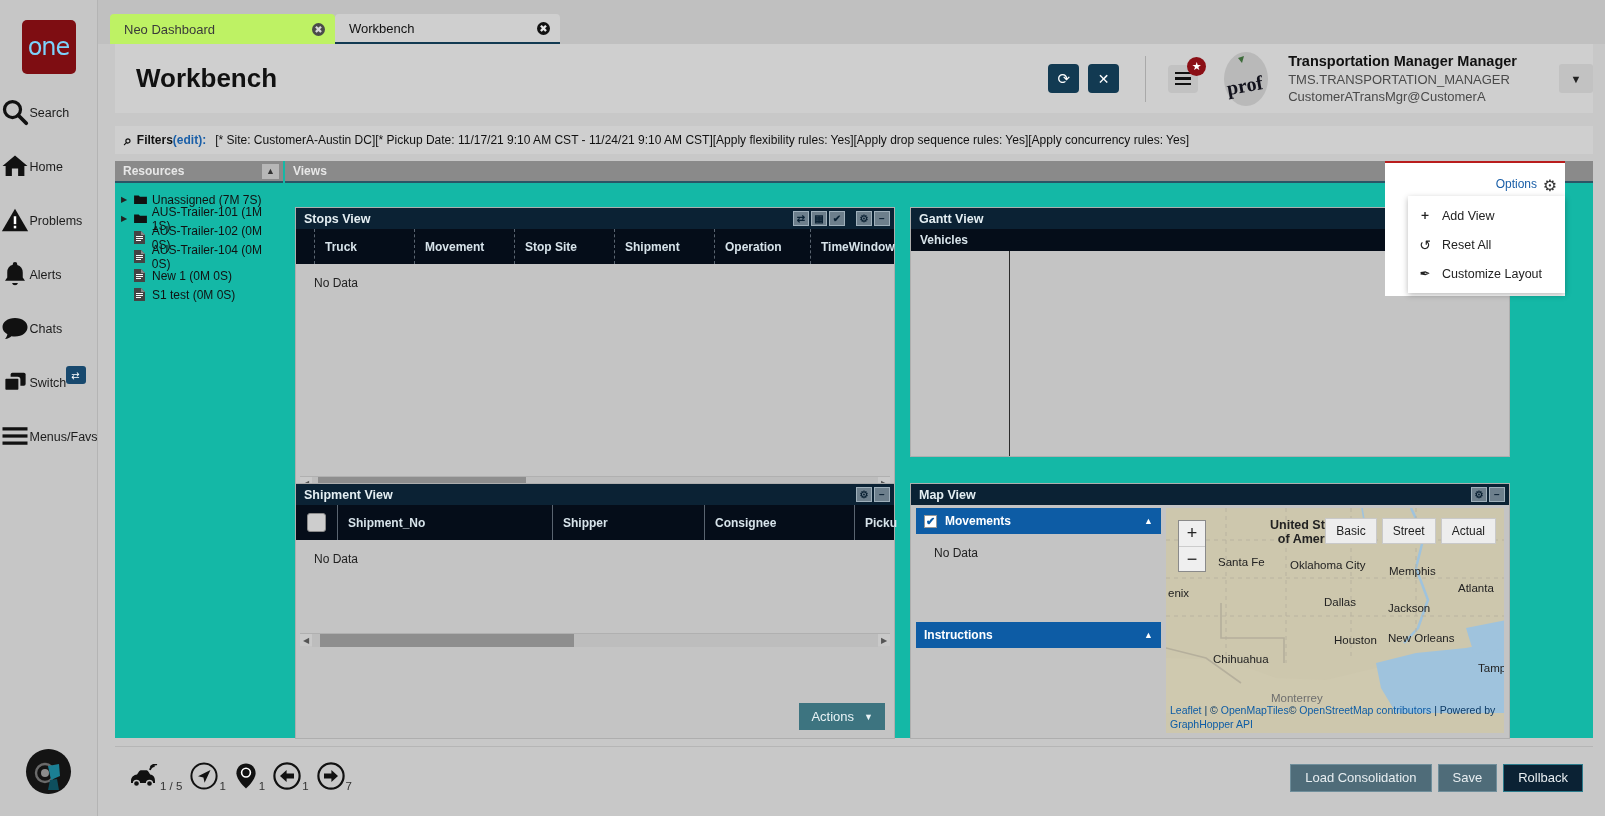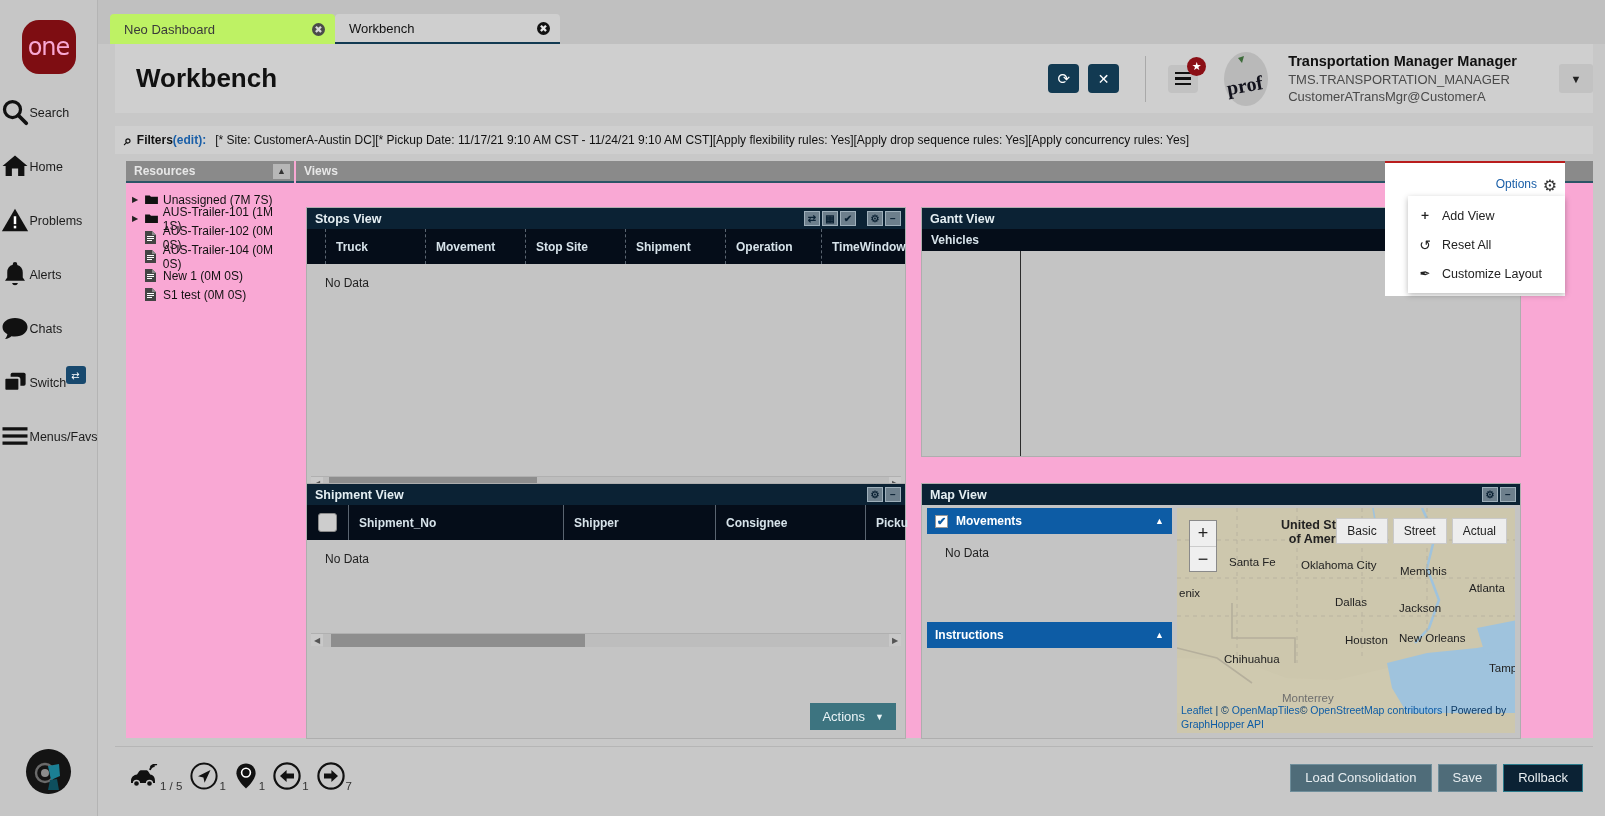"one" #brand-logo { border-radius: 17px -> 5px; color: #f9a8d4 -> #7dd3fc }
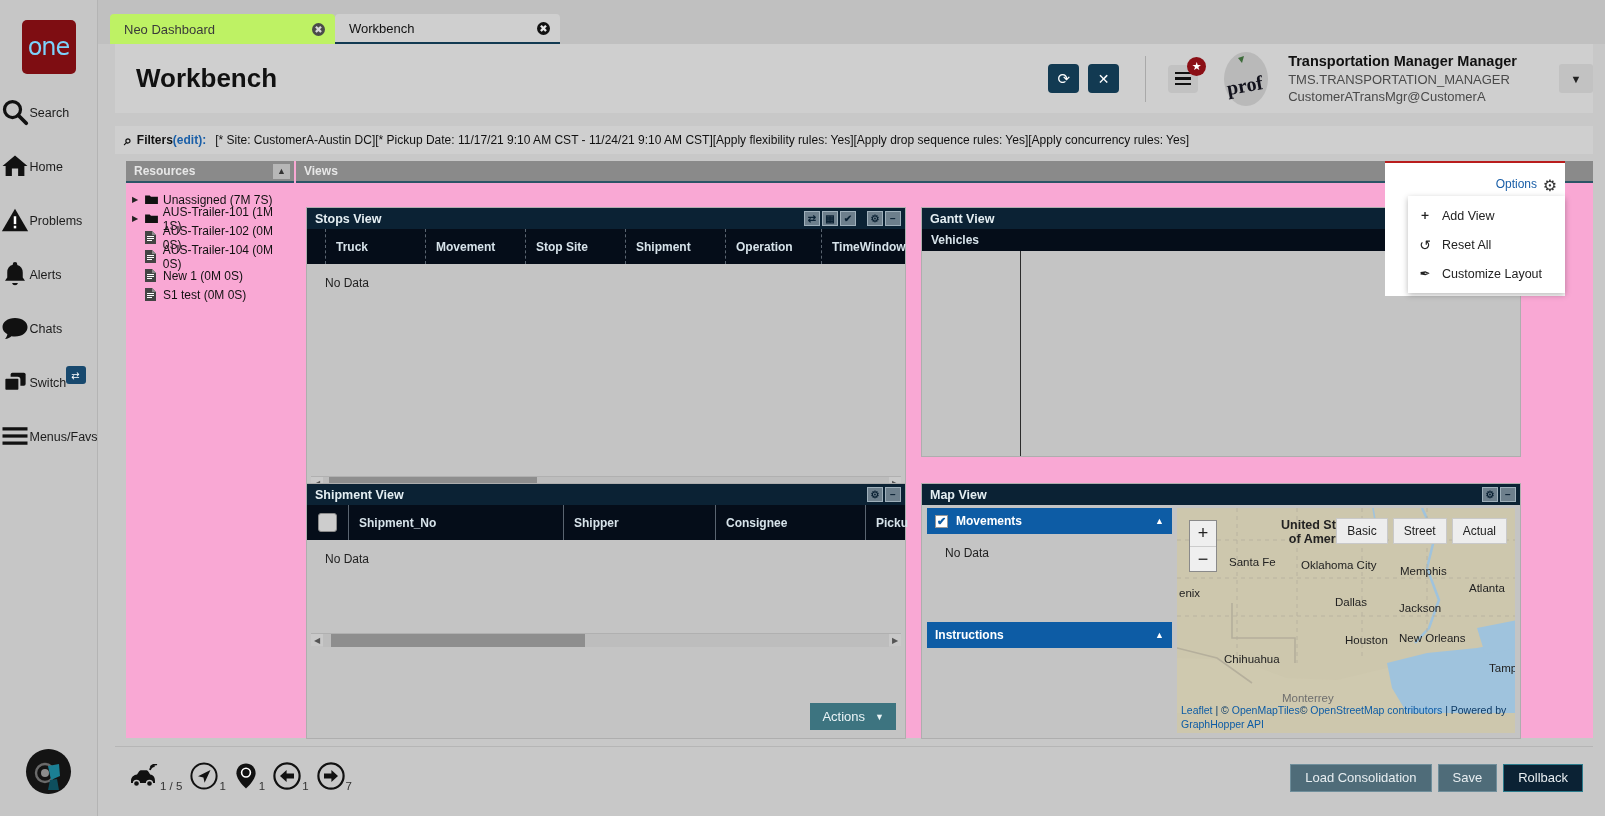"Resources" #work-area { background: #f9a8d4 -> #14b8a6; margin-left: 11px -> none }
